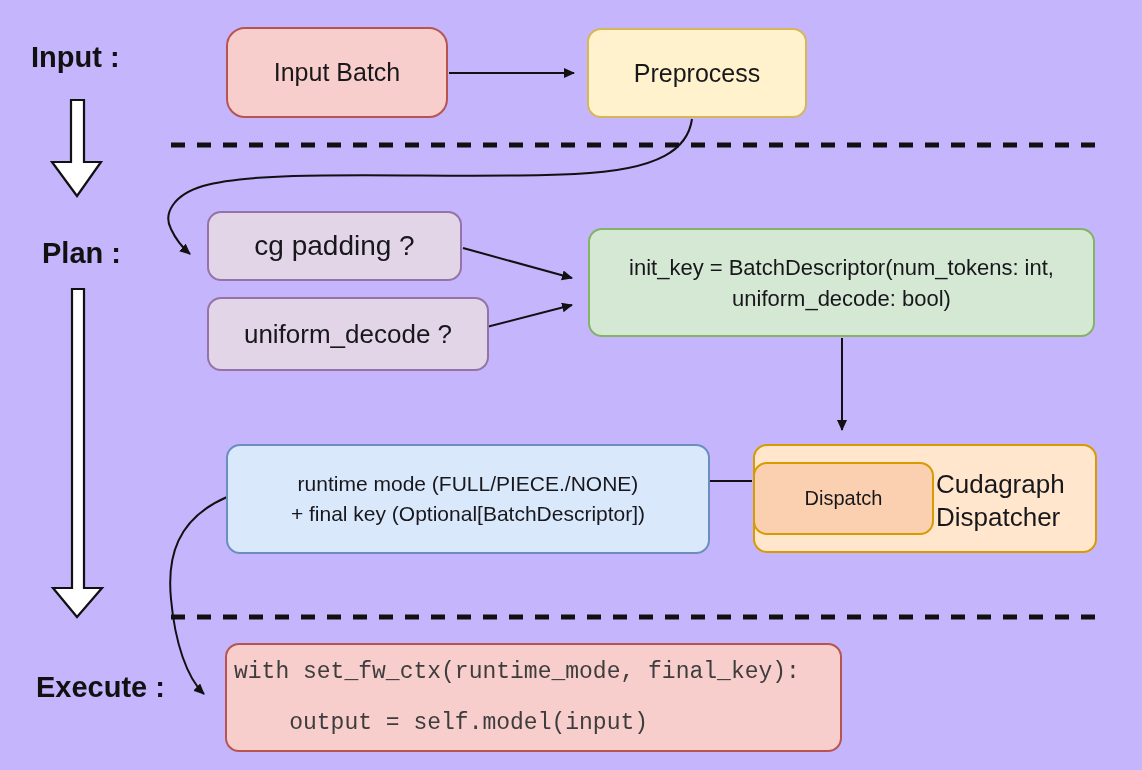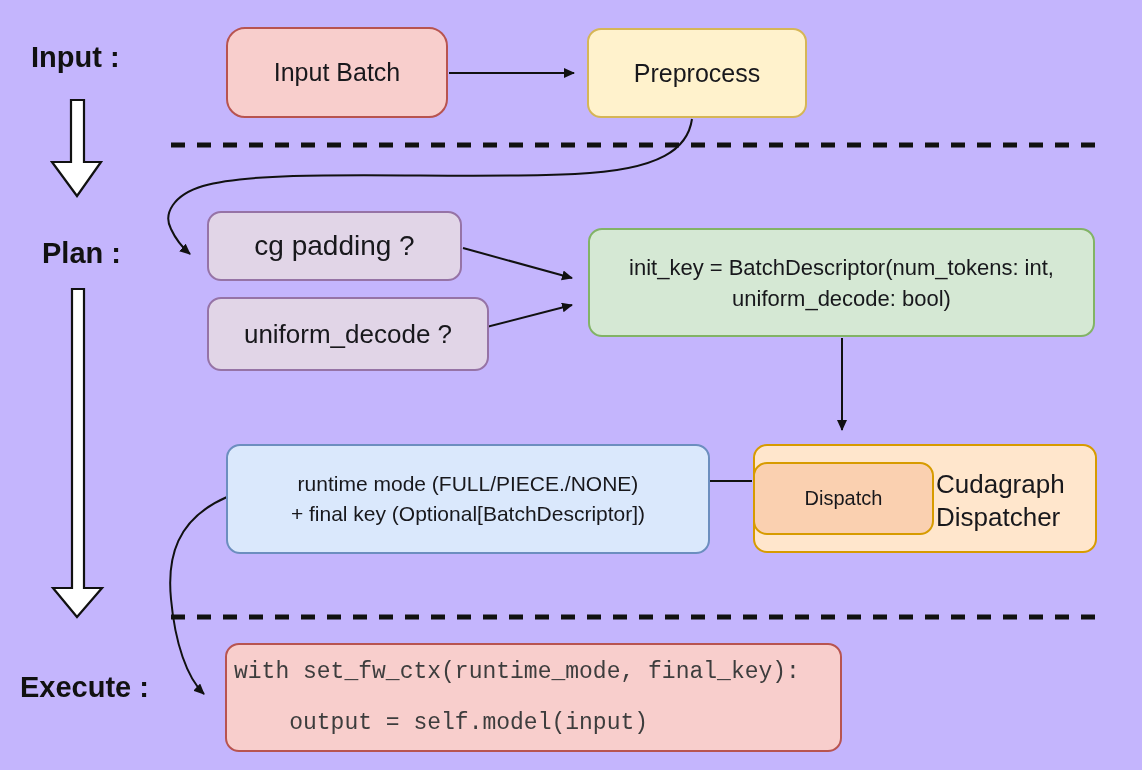"Execute :" div.section-label { left: 20px -> 36px }
